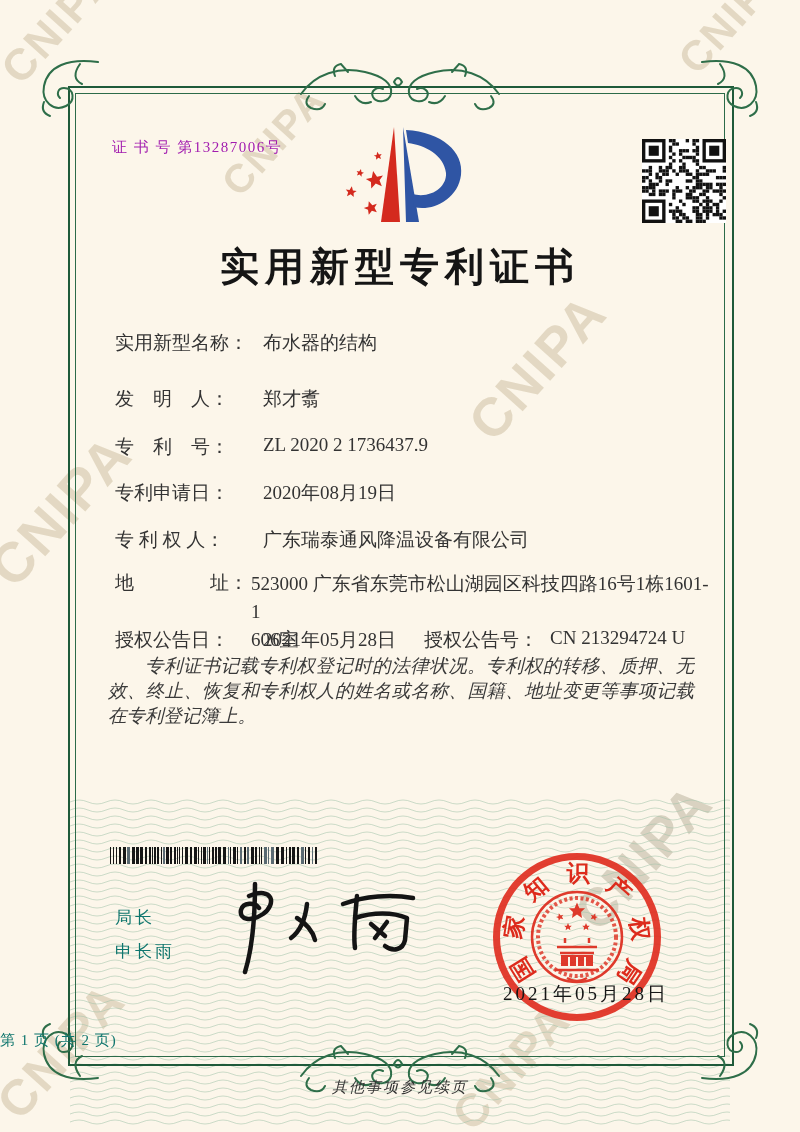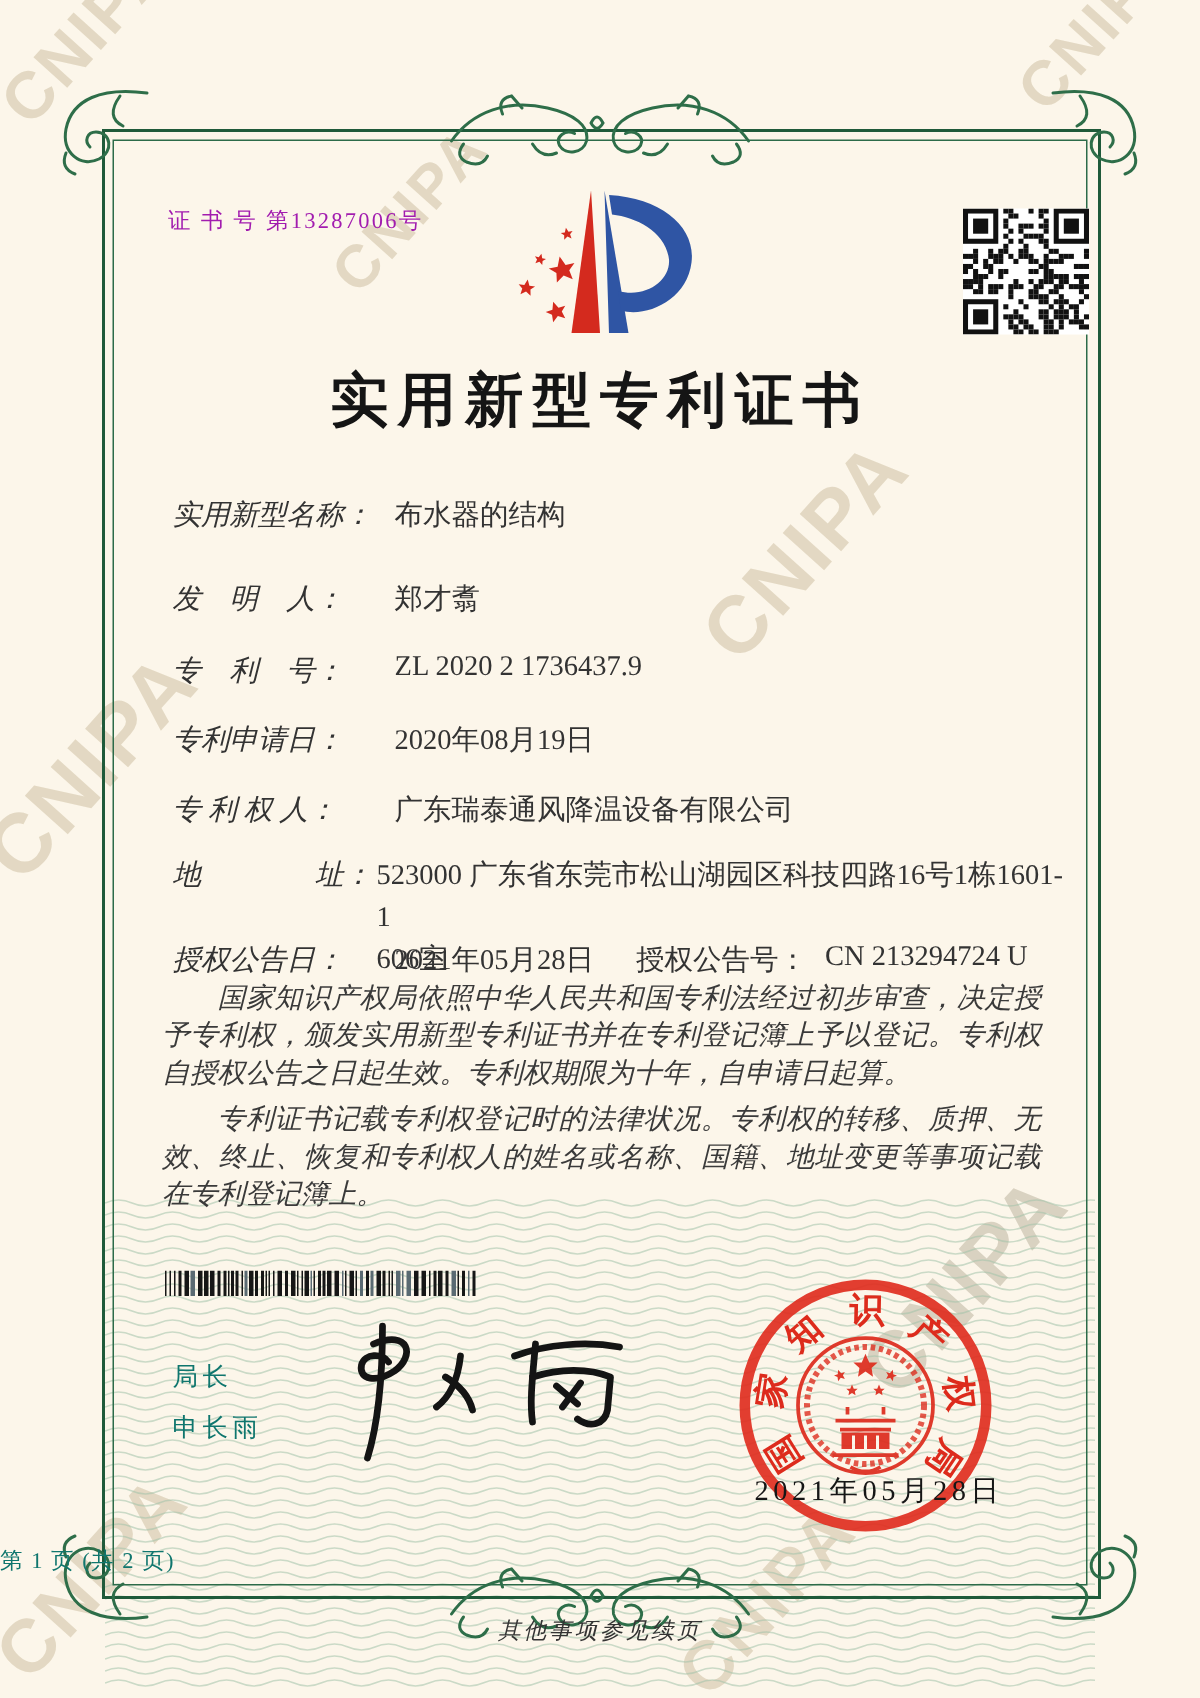"实用新型名称：" .label { font-style: italic -> none }
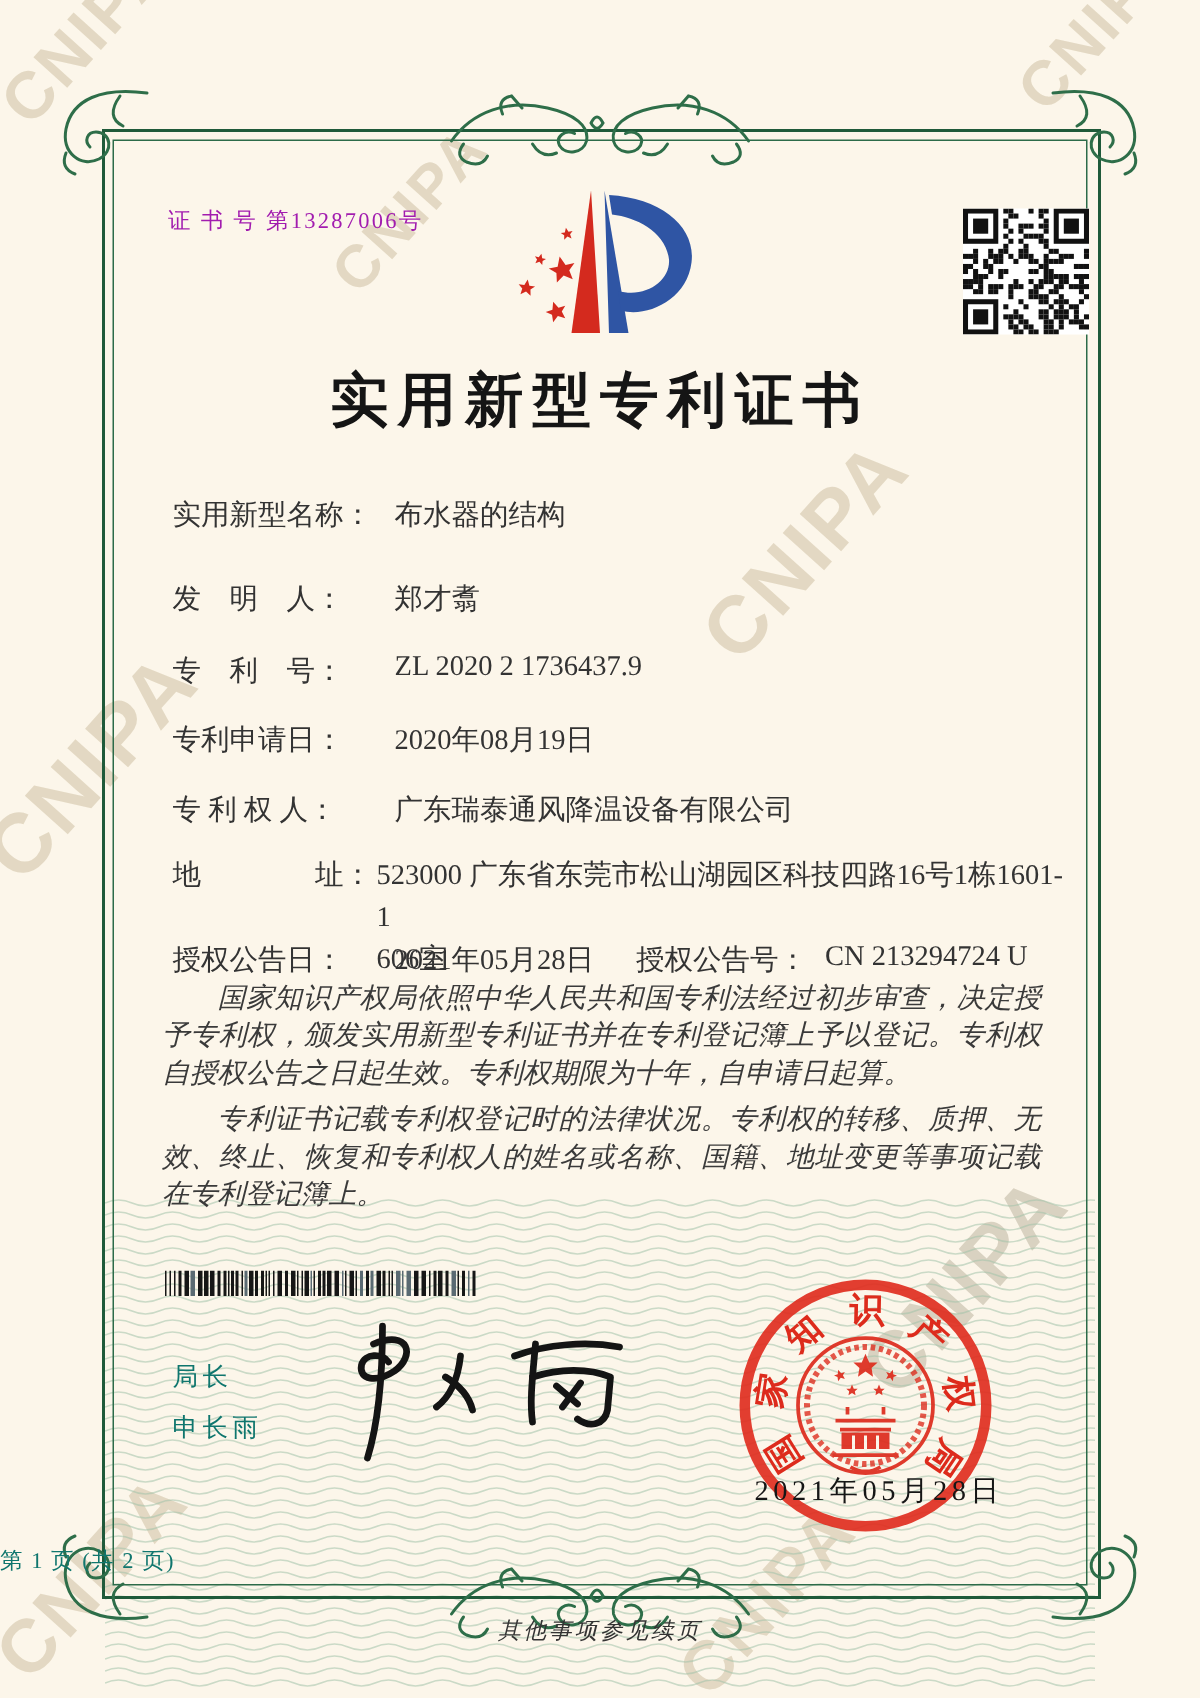"国家知识产权局依照中华人民共和国专利法经过初步审查，决定授予专利权，颁发实用新型" p { html: <p>国家知识产权局依照中华人民共和国专利法经过初步审查，决定授予专利权，颁发实用新型专利证书并在专利登记簿上予以登记。专利权自授权公告之日起生效。专利权期限为十年，自申请日起算。</p> -> none }
